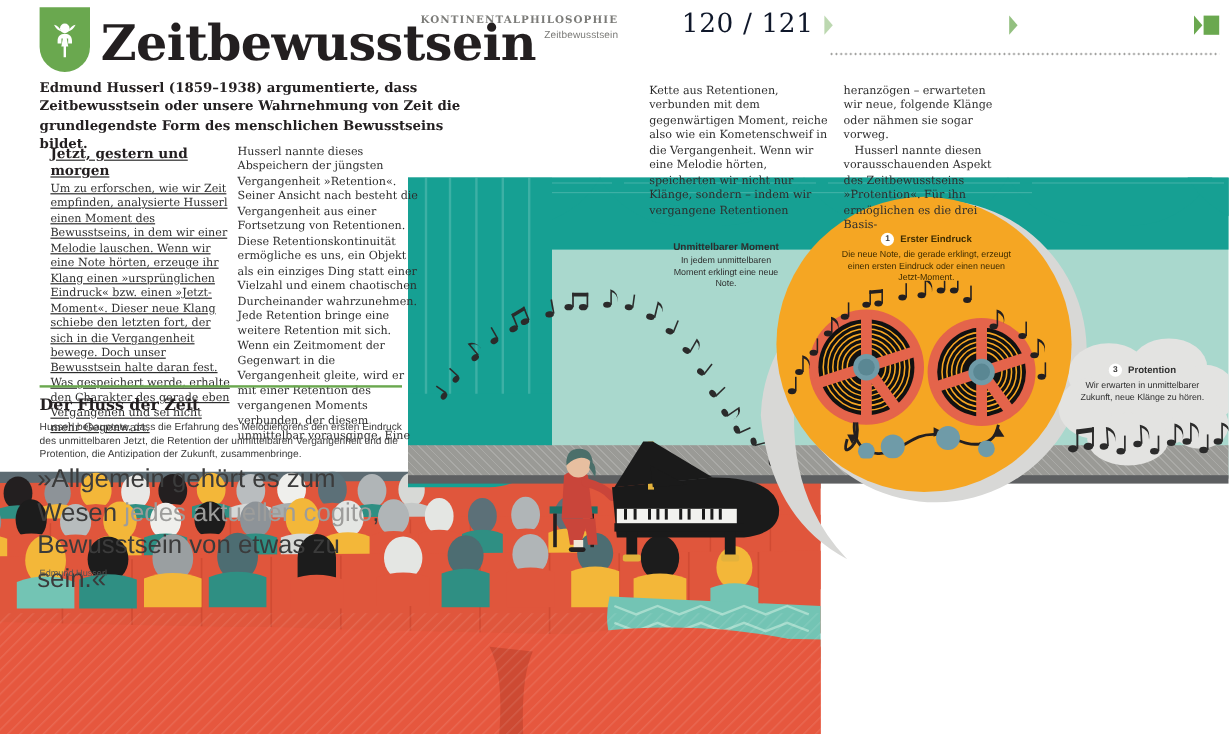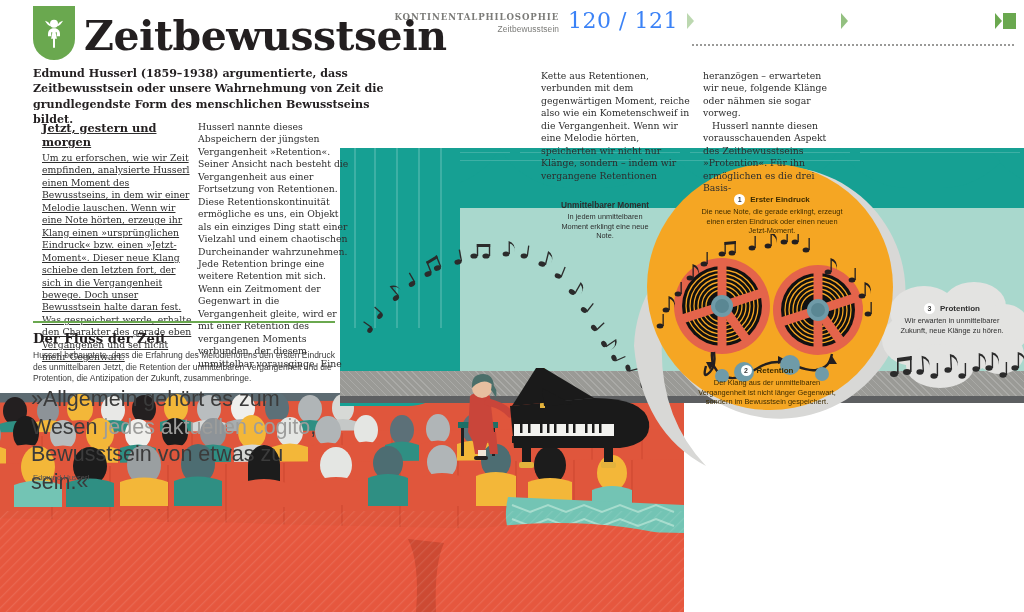"120 / 121" .hdr-pages { color: #3b82f6 -> #0f172a; margin-left: none -> 44px }
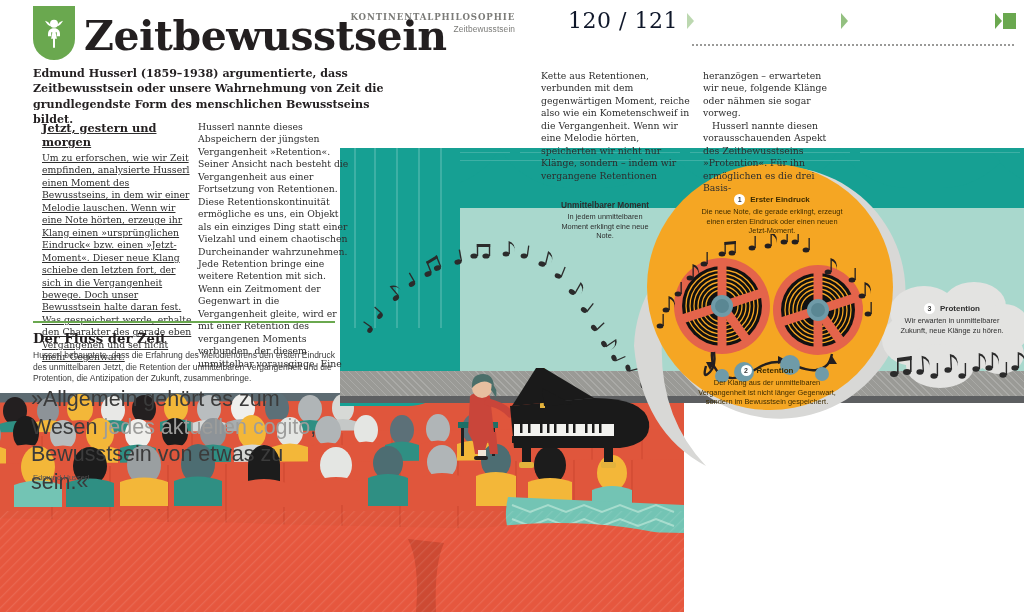"Retention" div.callout { html: <div> <div> <span>2</span> <span>Retention</span> </div> <div>Der Klang aus der unmittelbaren Vergangenheit ist nicht länger Gegenwart, sondern im Bewusstsein gespeichert.</div> </div> -> none }
